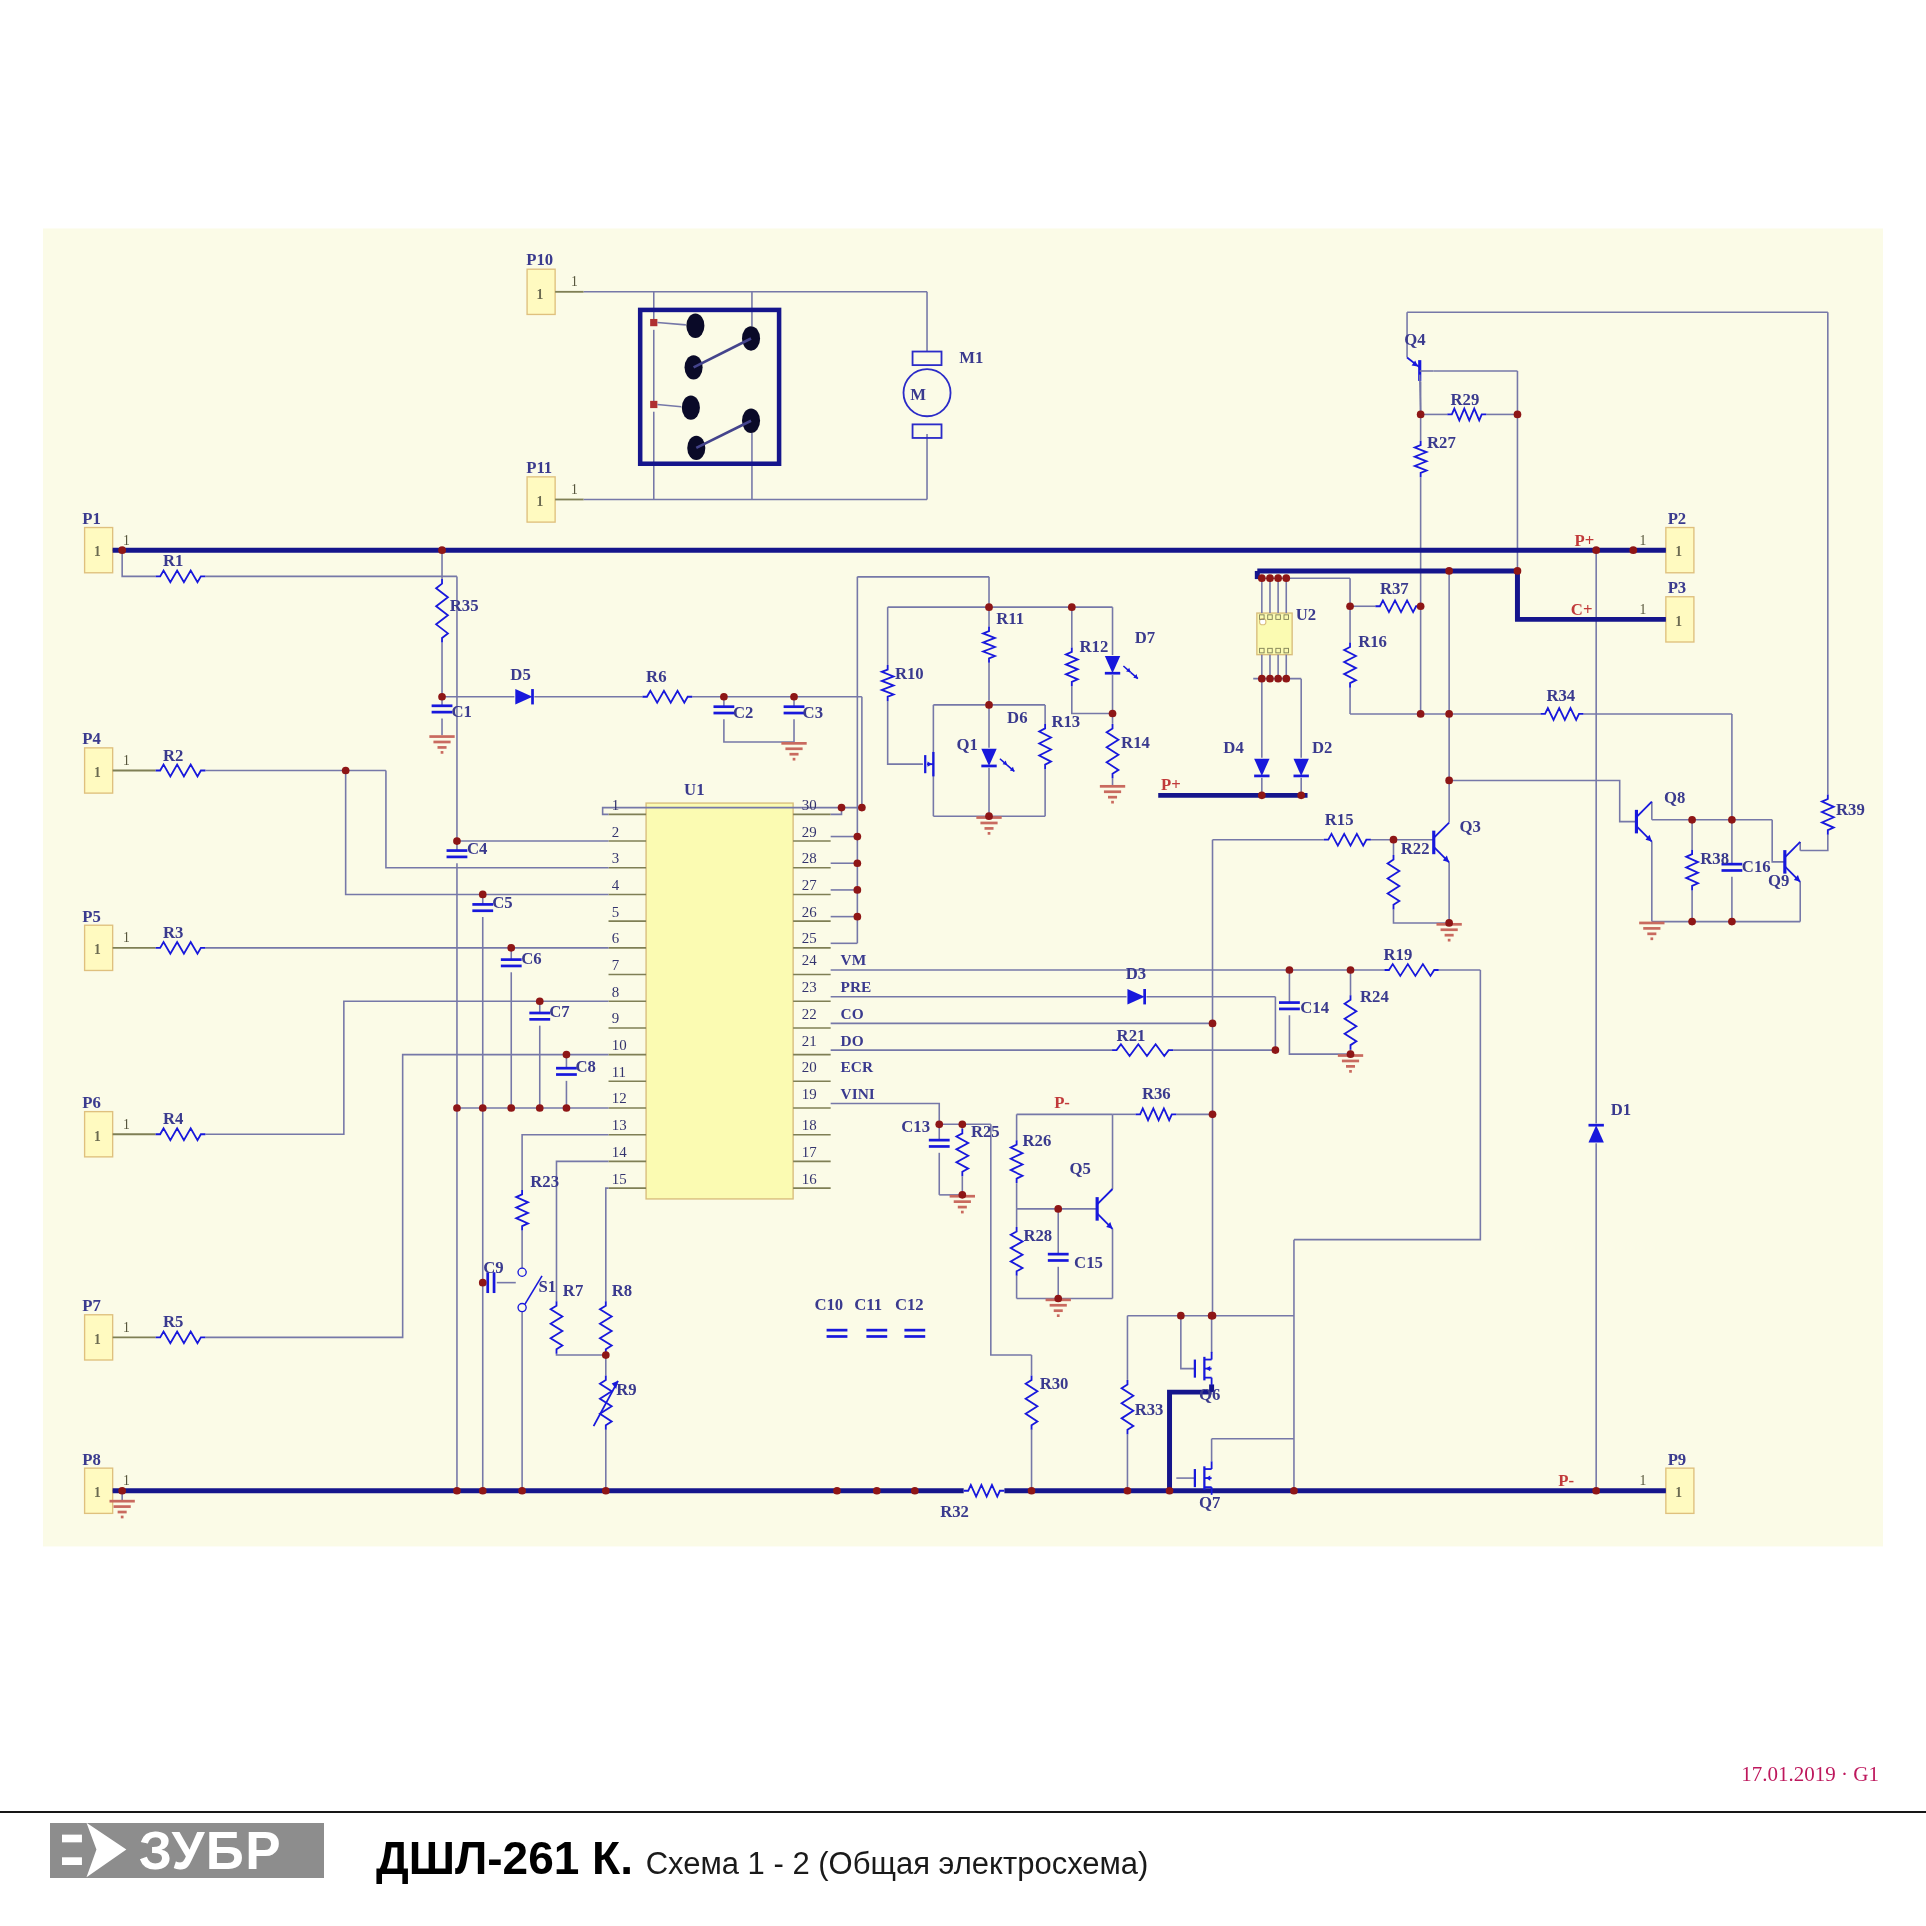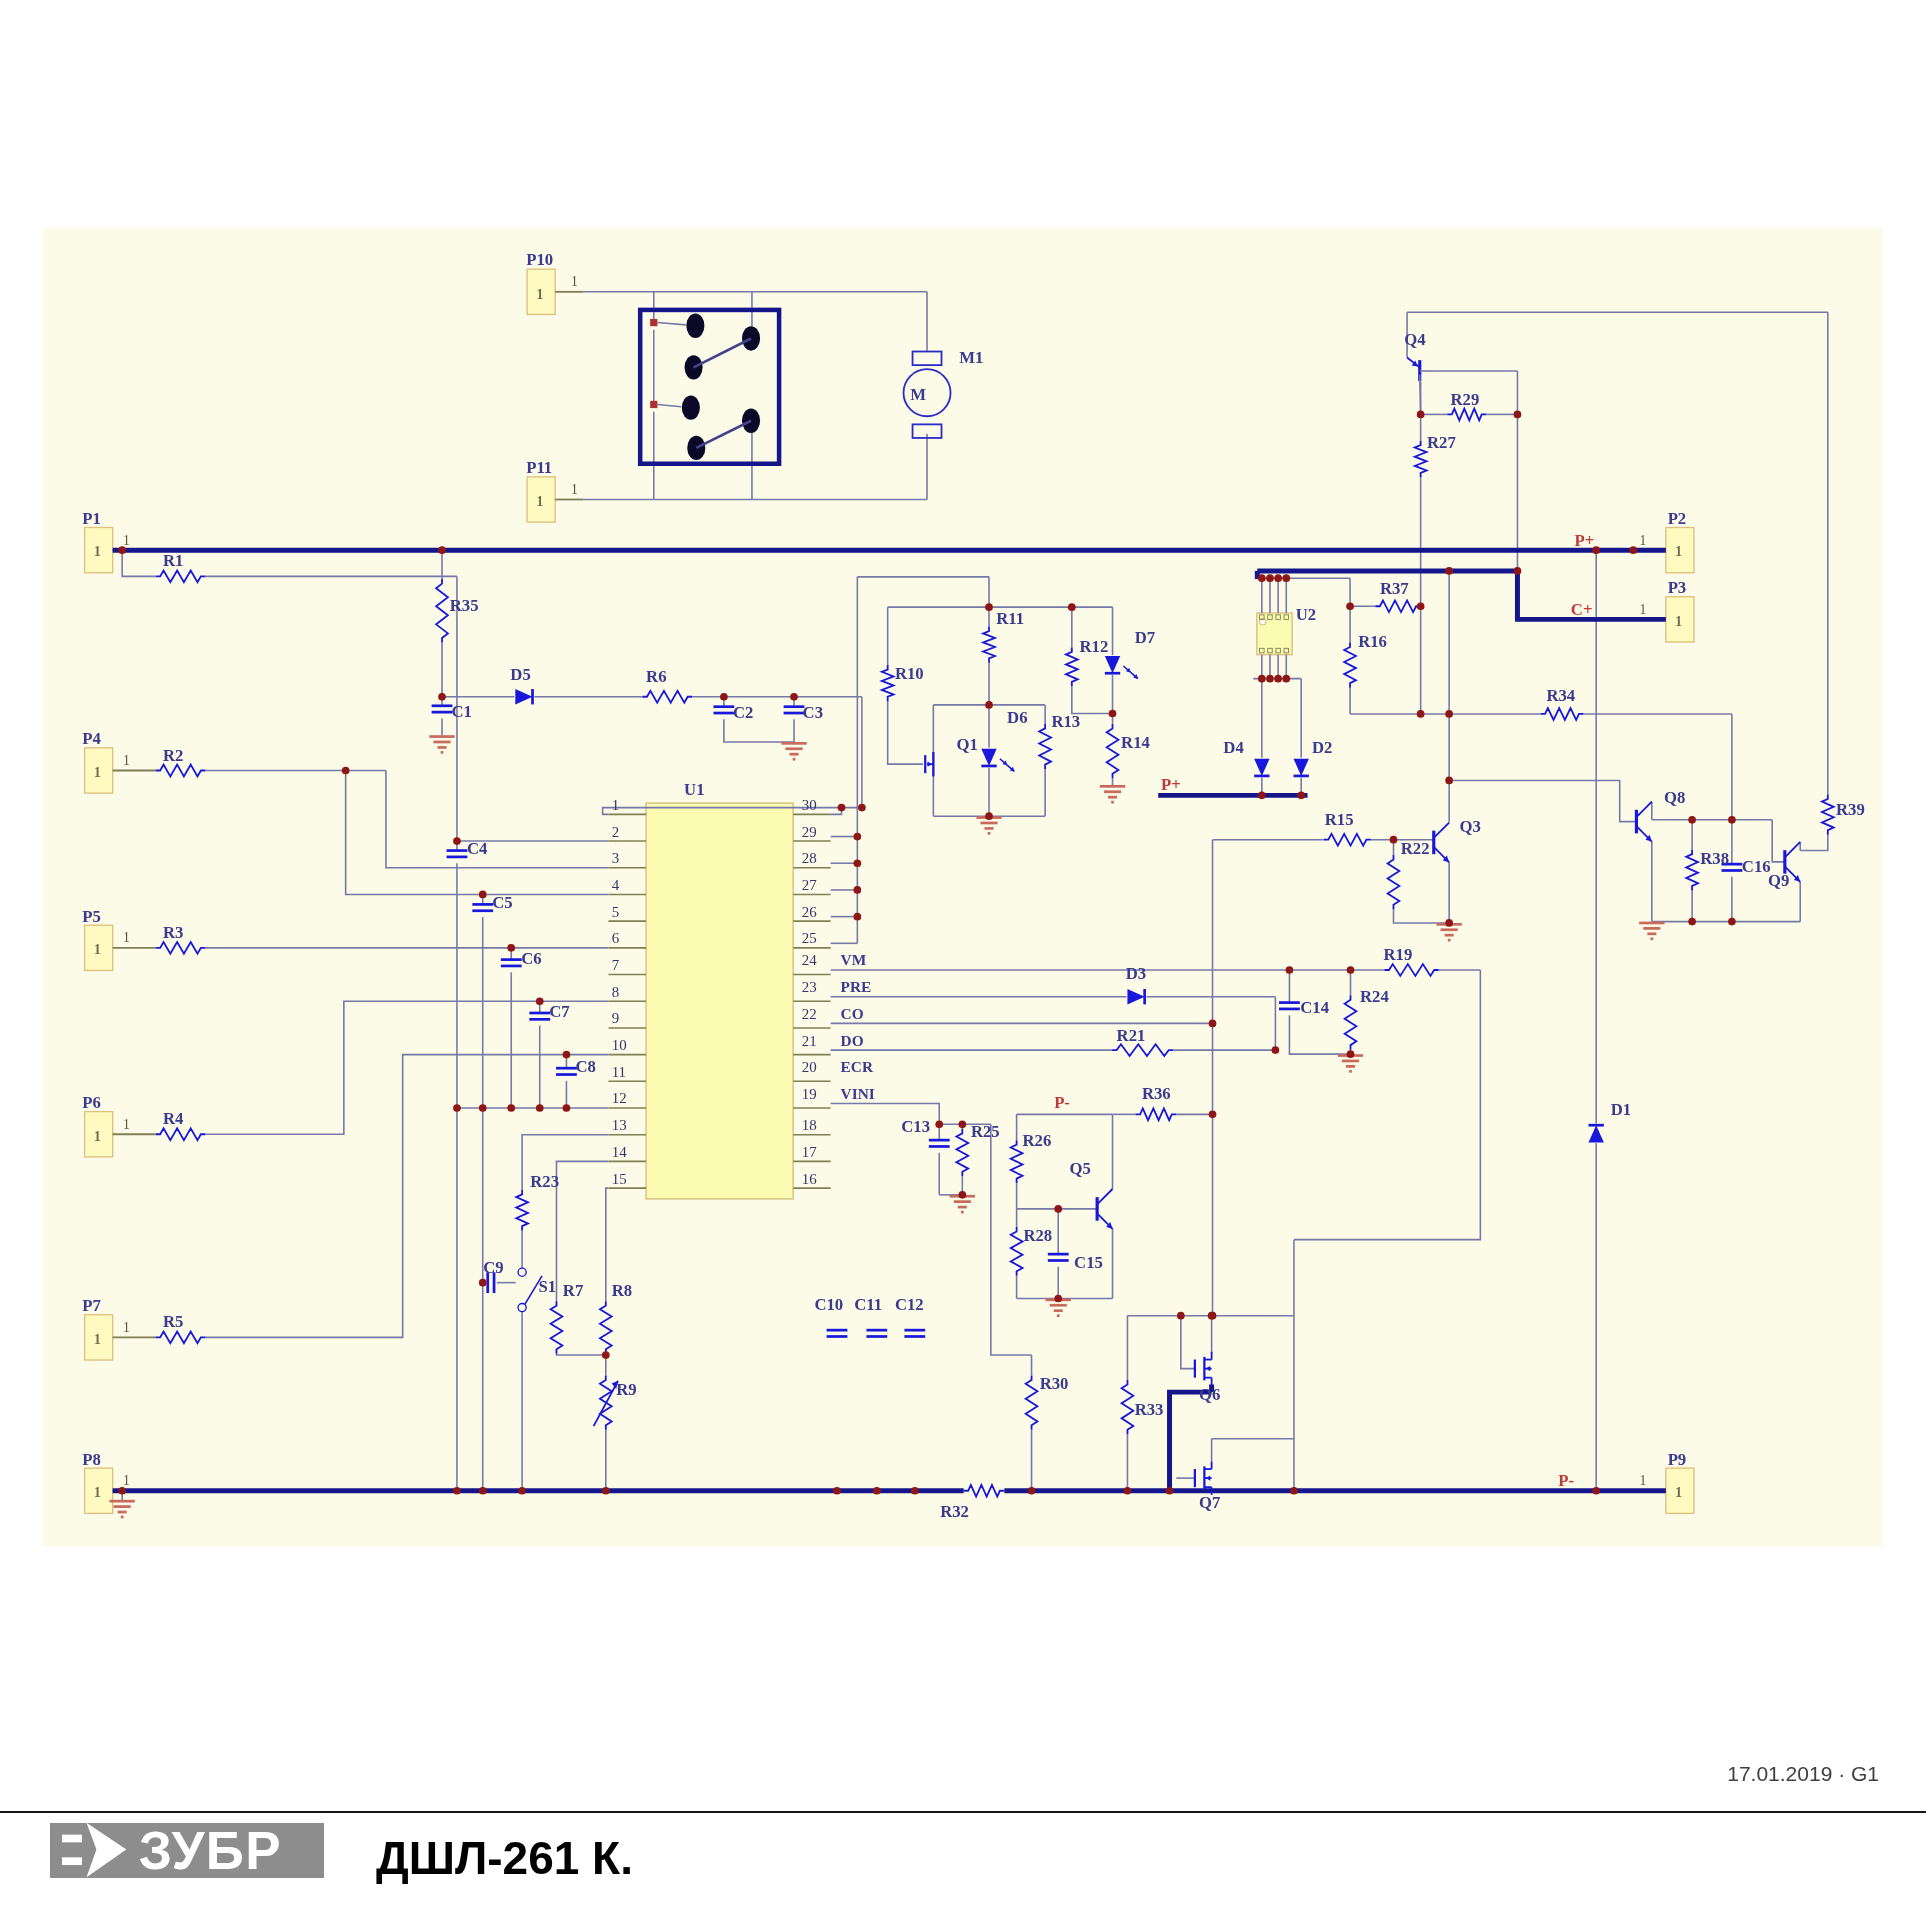"17.01.2019 · G1" .date { color: #404040 -> #be185d; font-family: none -> Liberation Serif, serif }
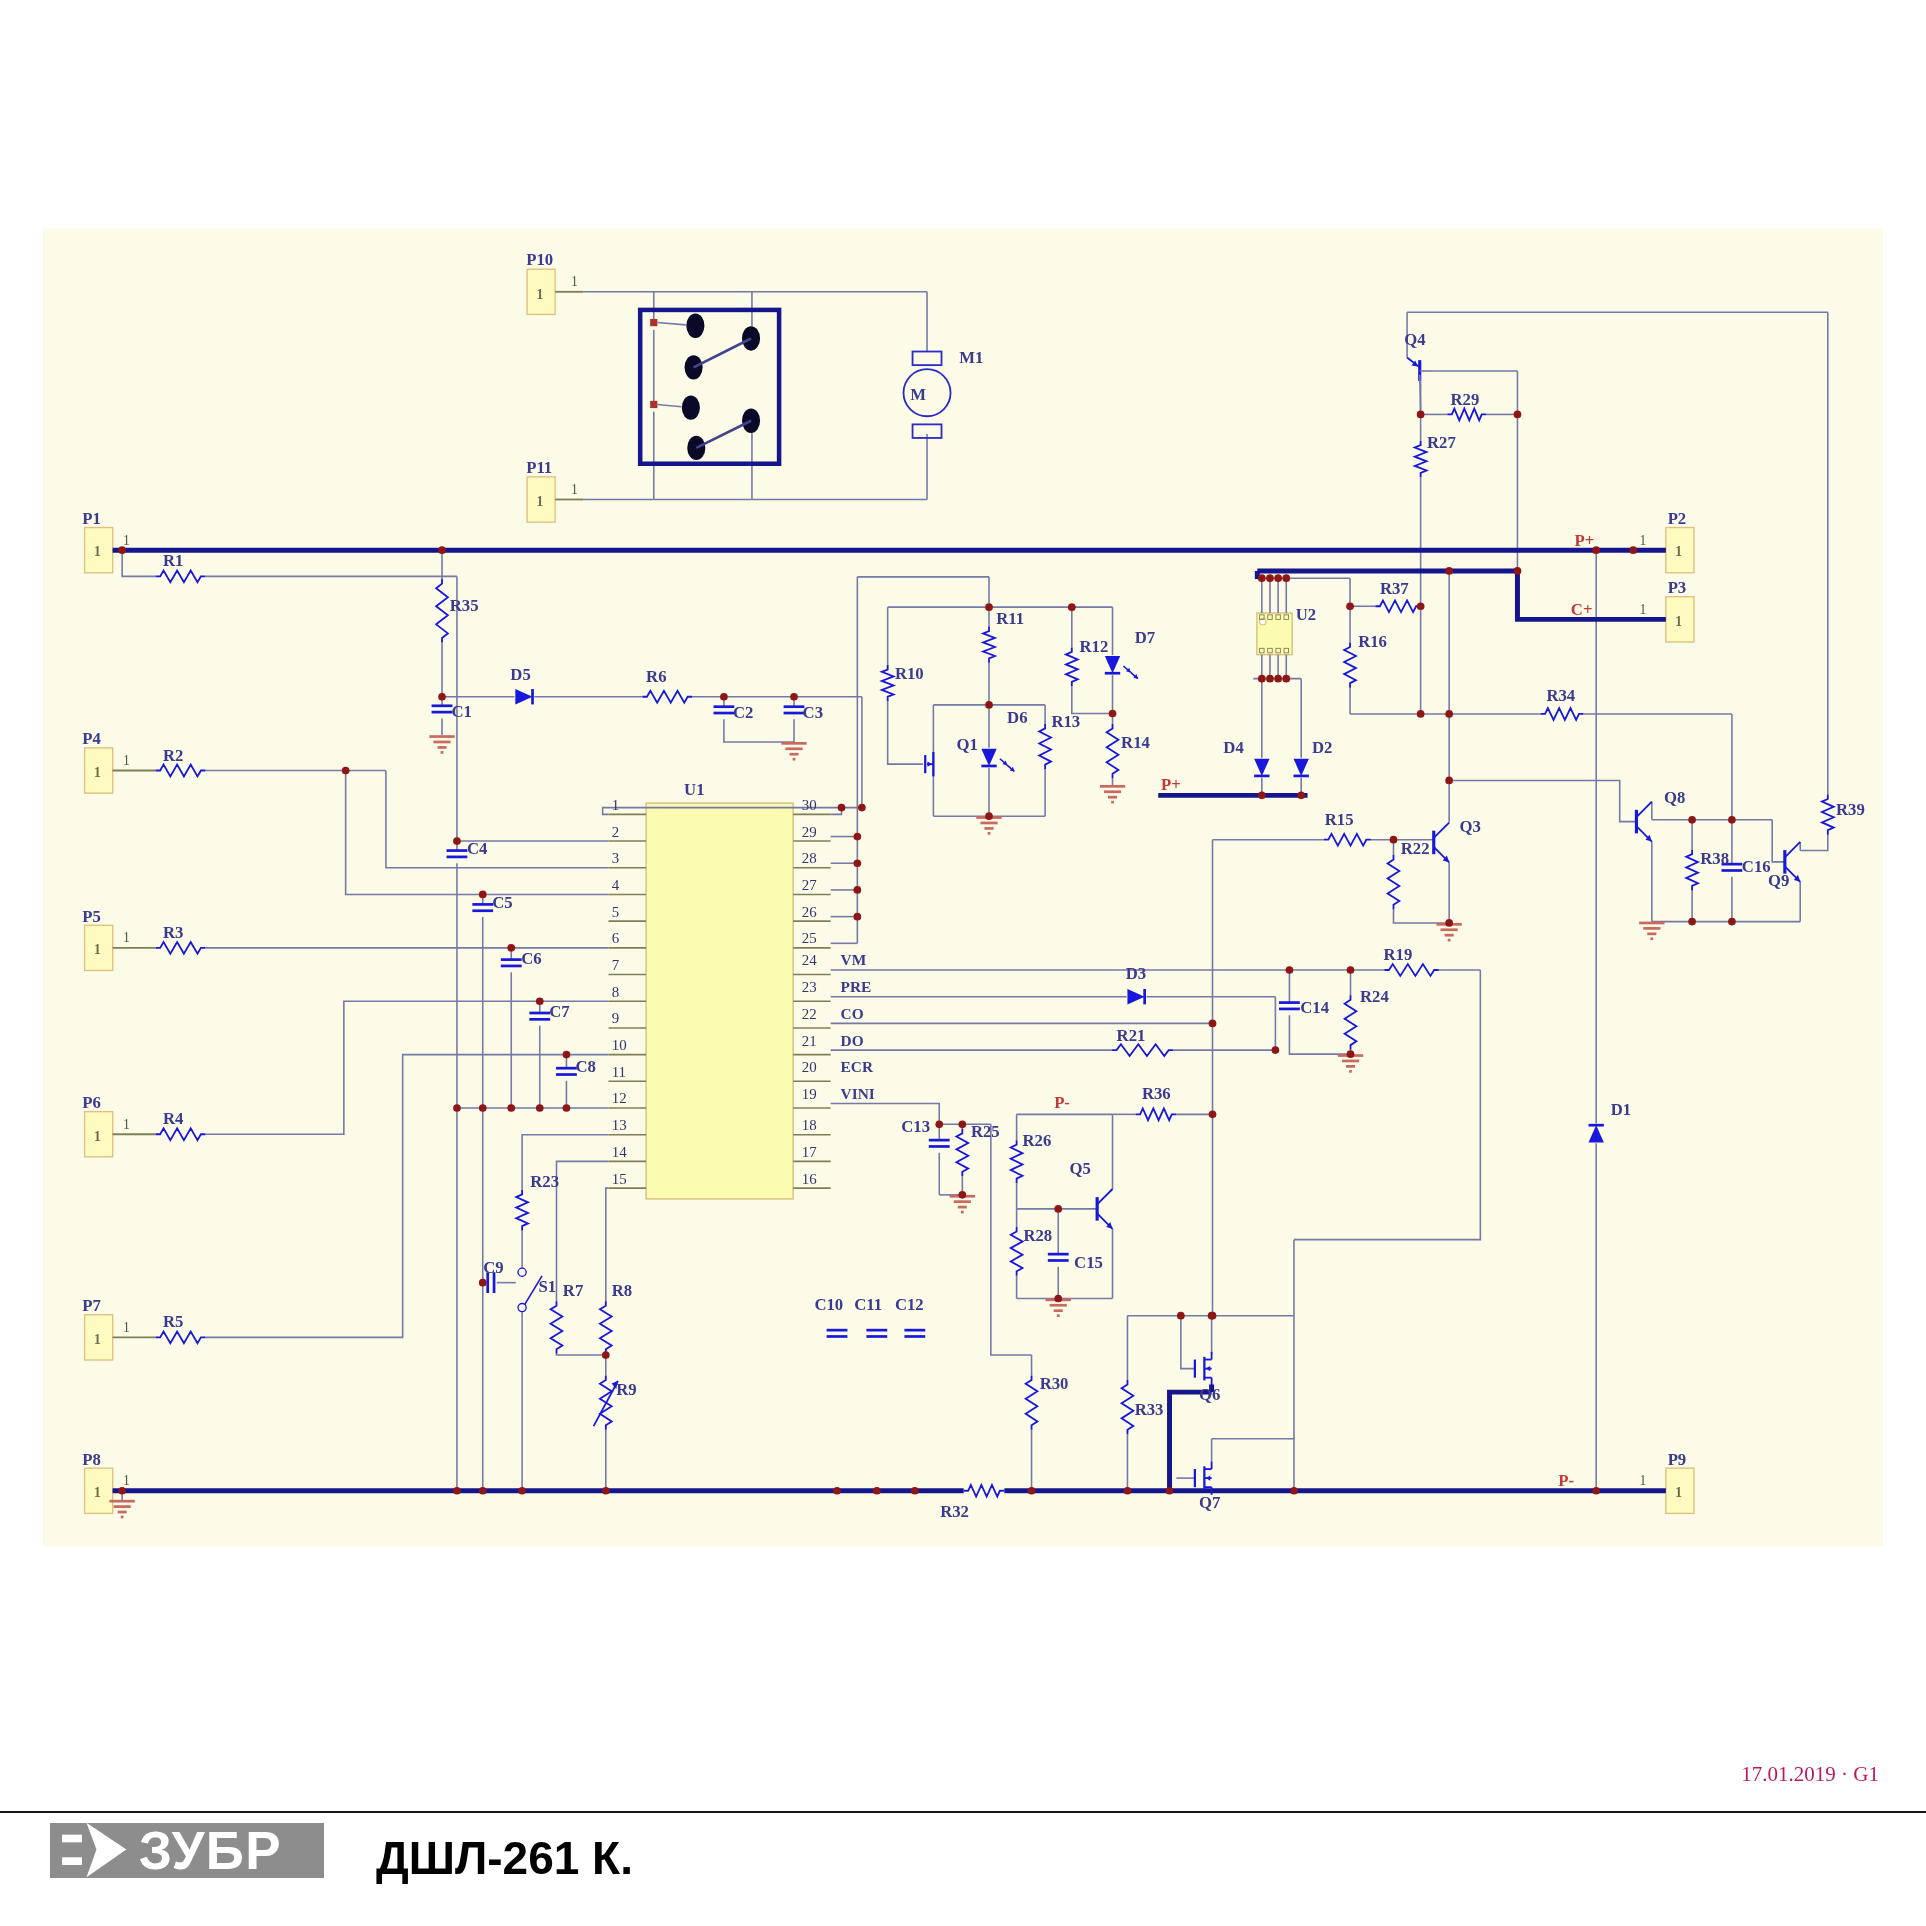"Схема 1 - 2 (Общая" span.sub { html: none -> <span>Схема 1 - 2 (Общая электросхема)</span> }
